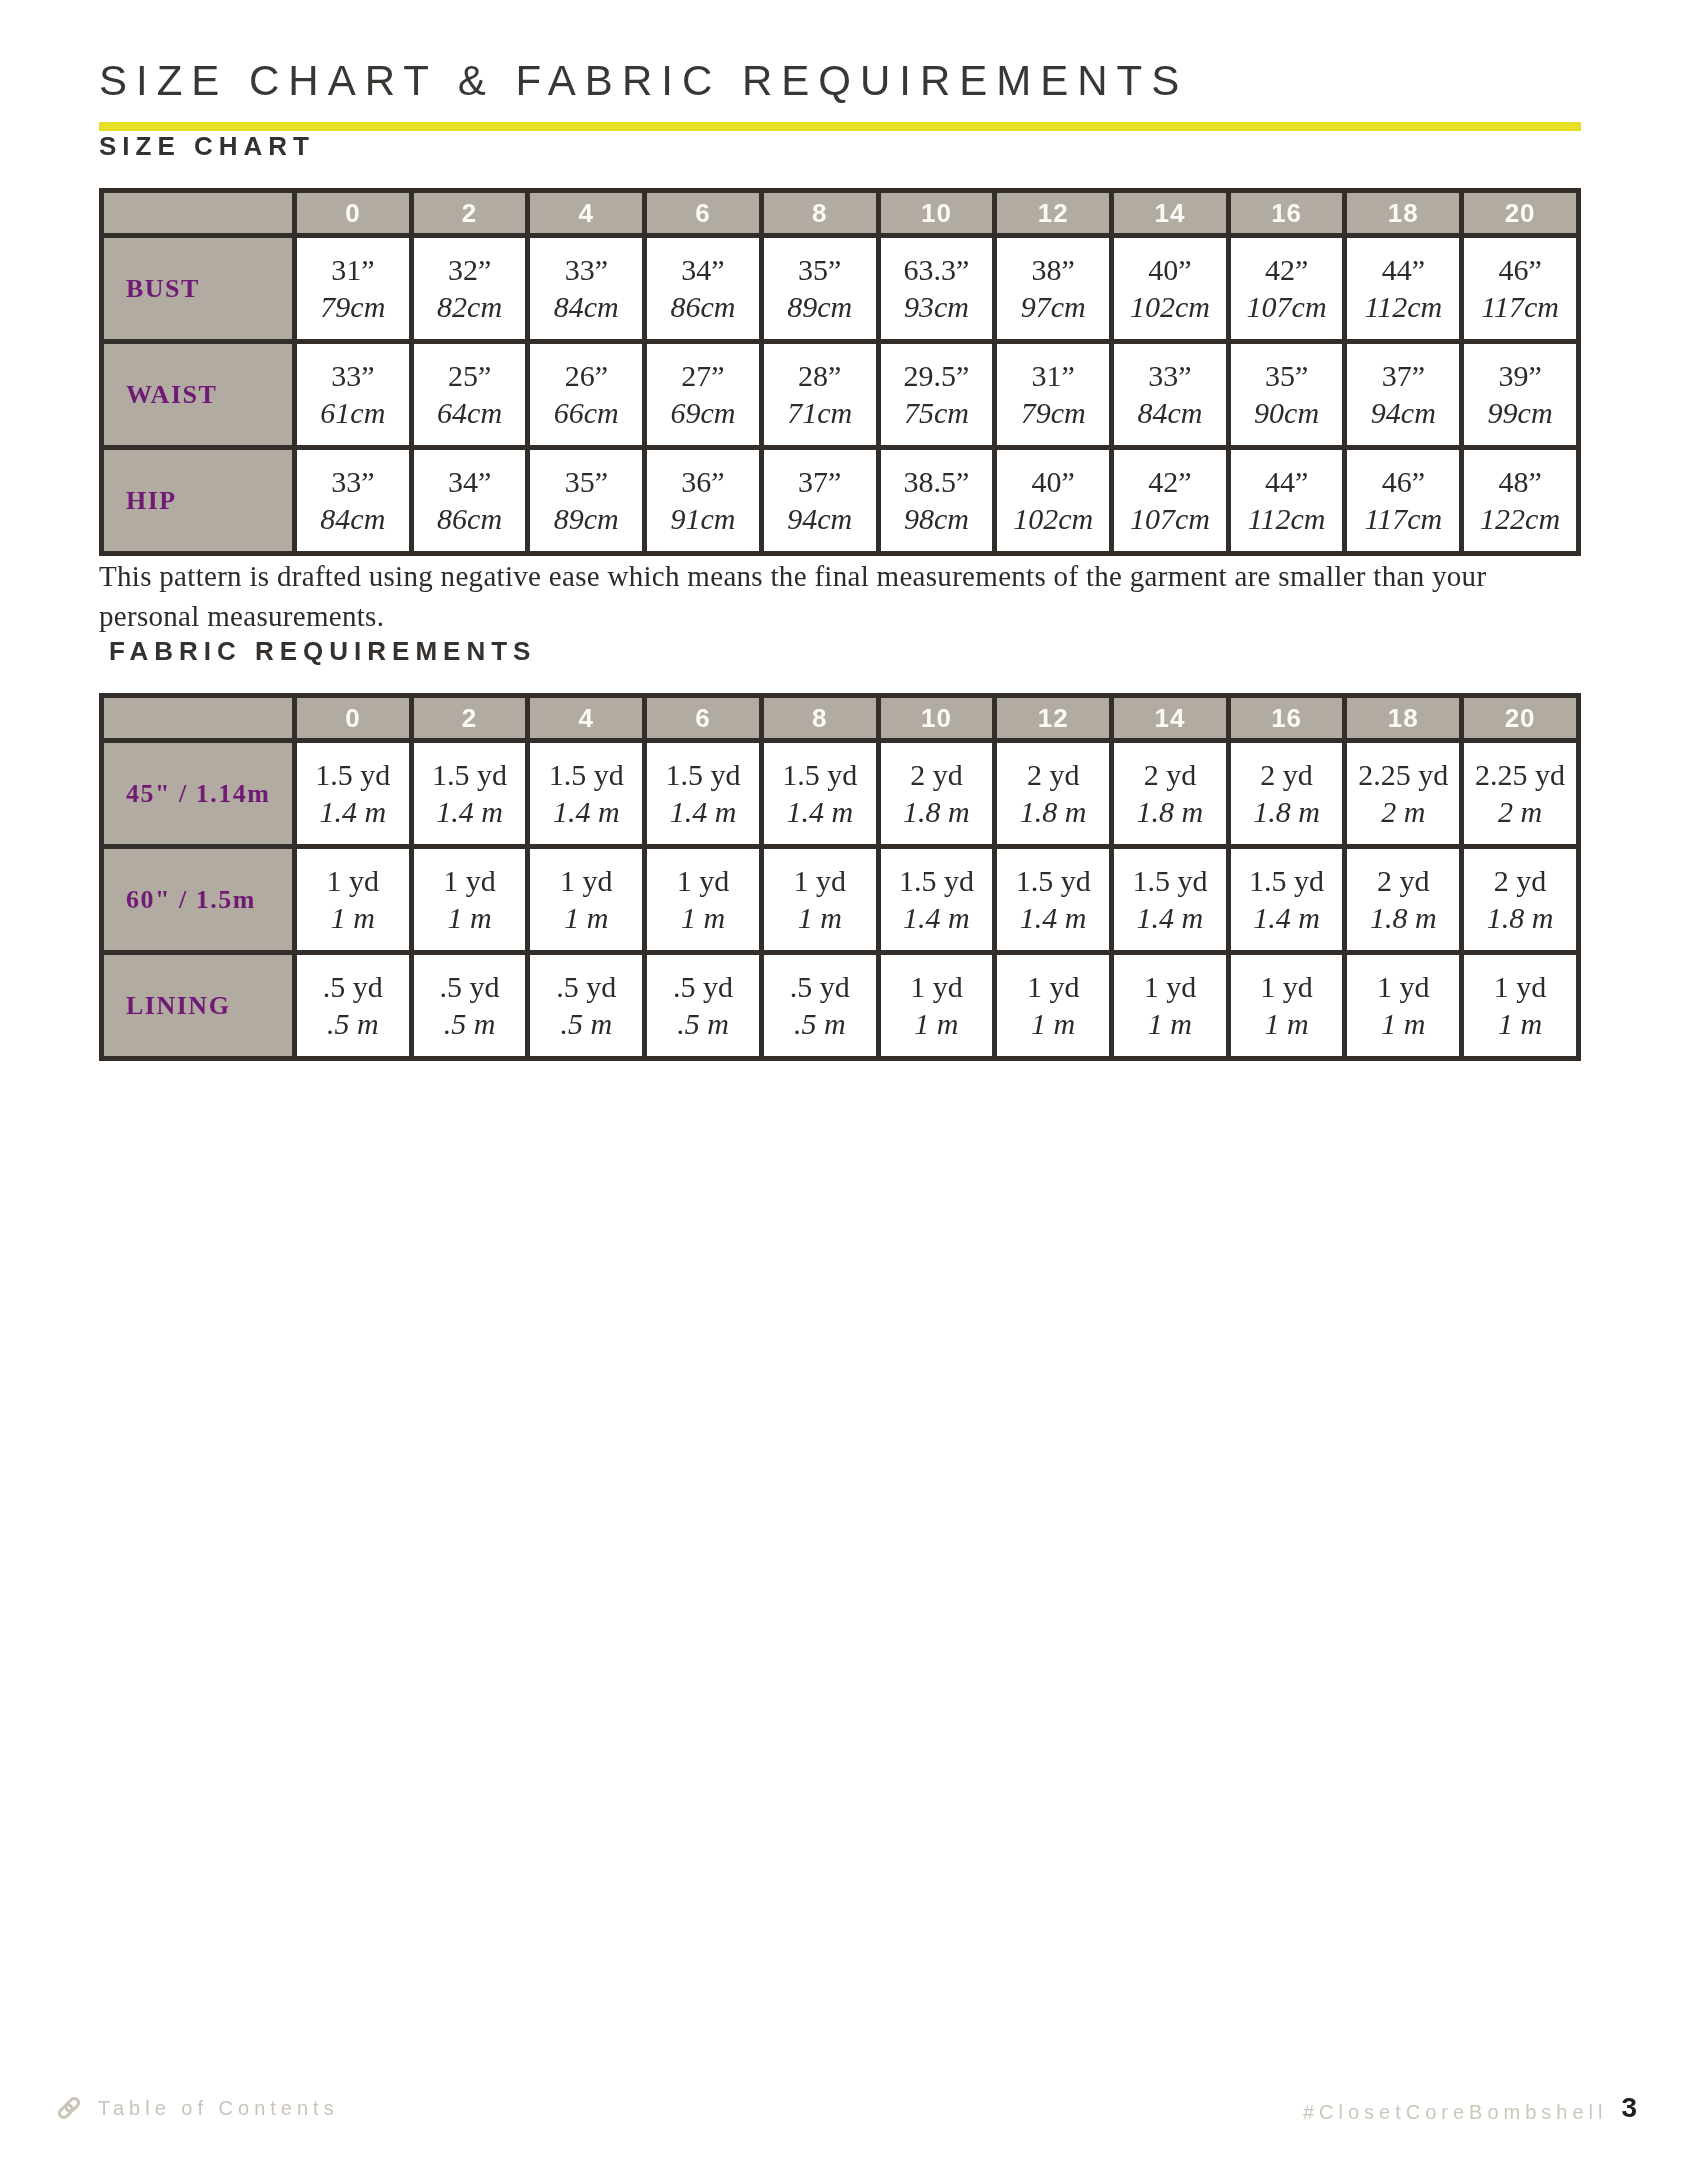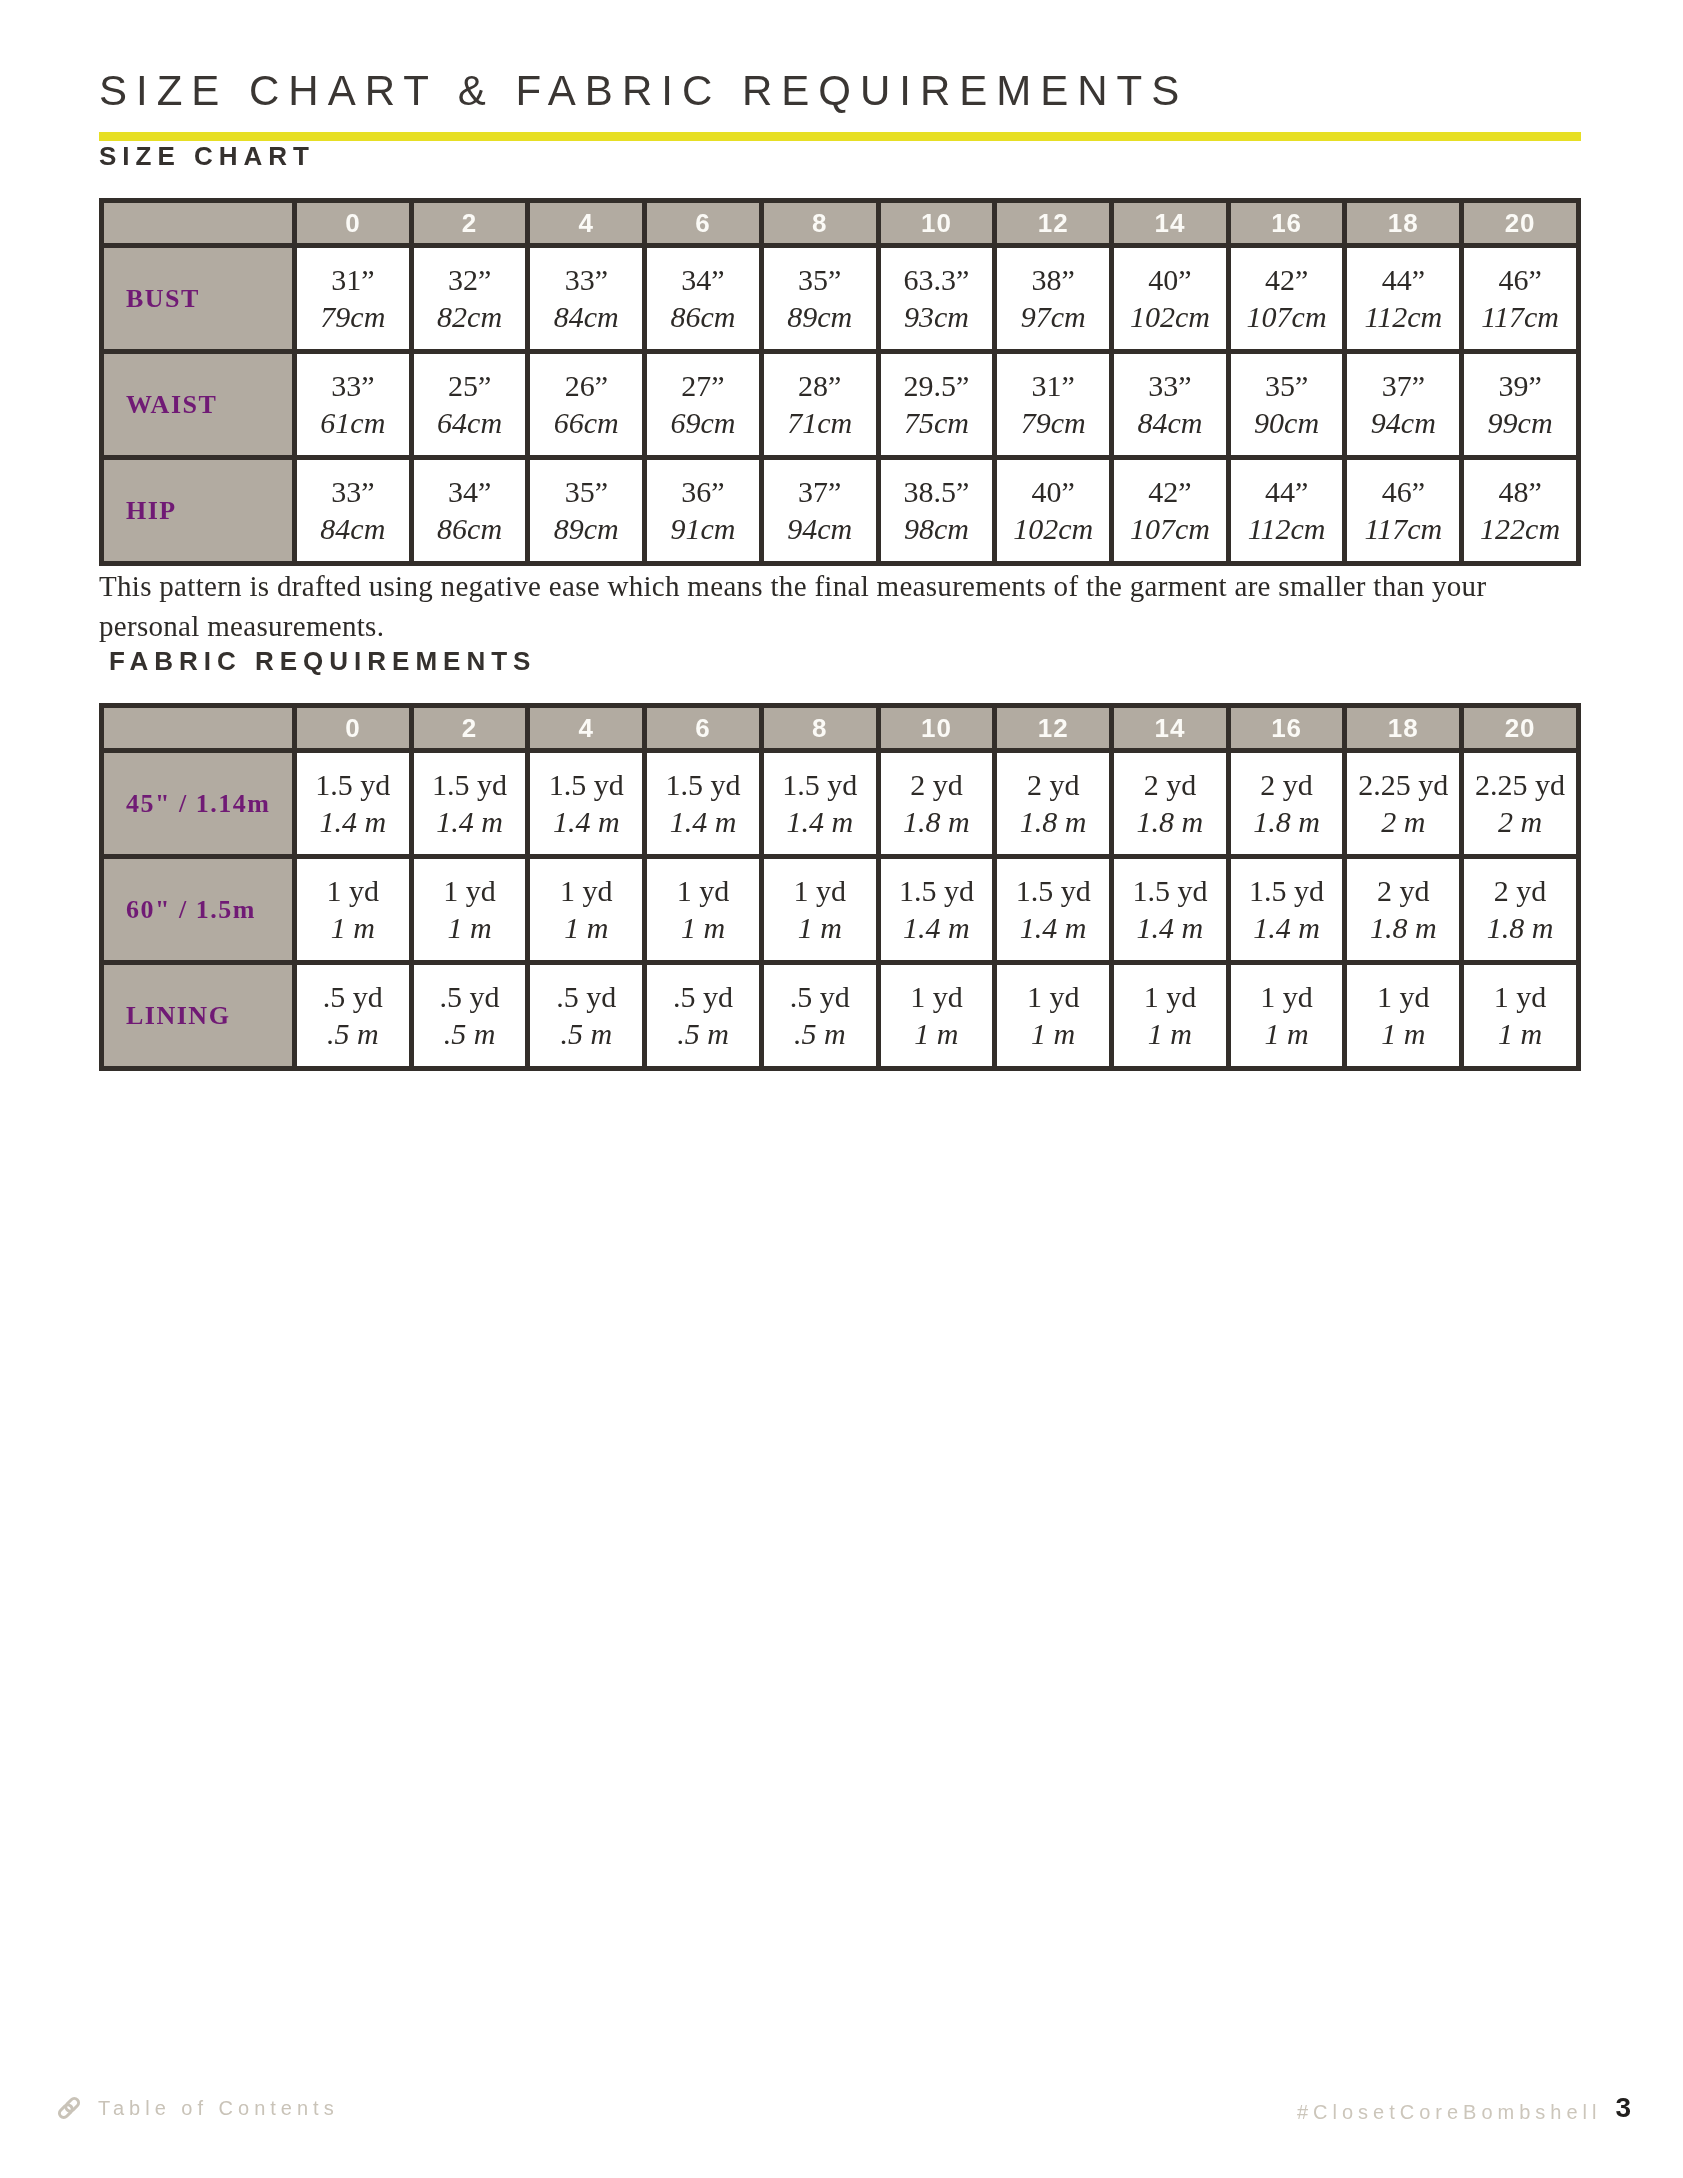"SIZE CHART & FABRIC REQUIREMENTS" .content { top: 67px -> 57px }
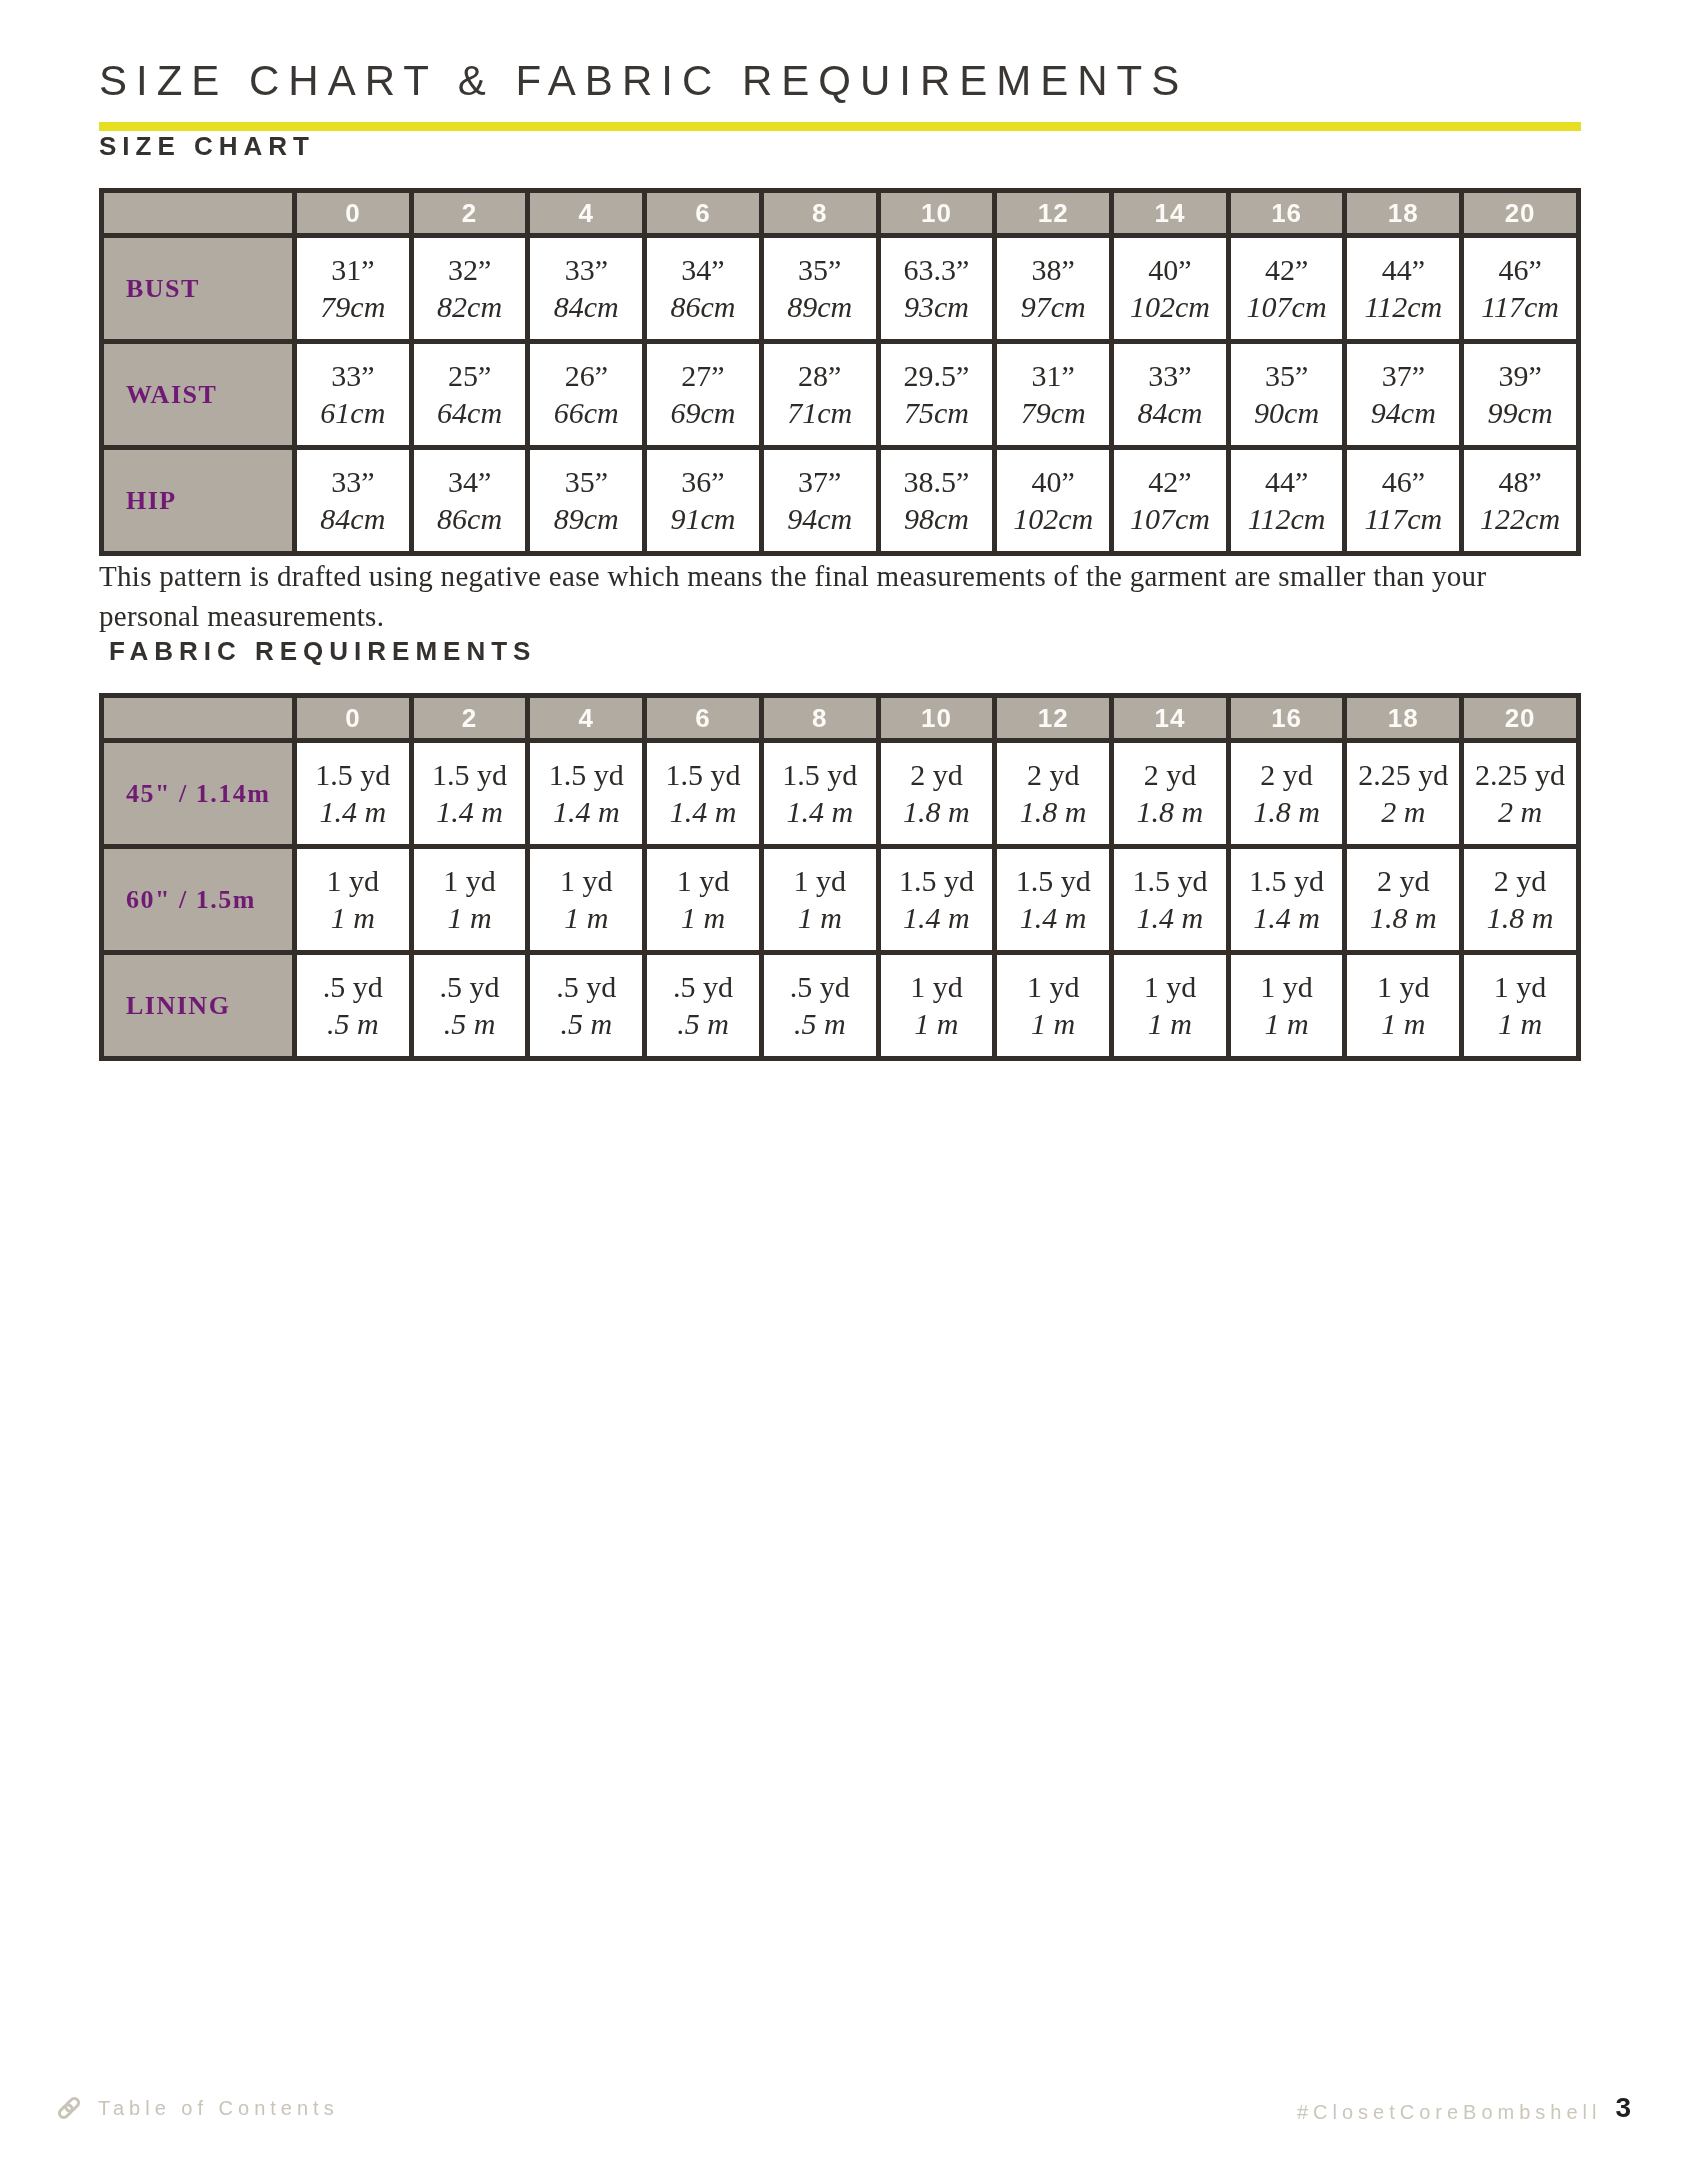"Table of Contents" .footer { right: 52px -> 46px }
